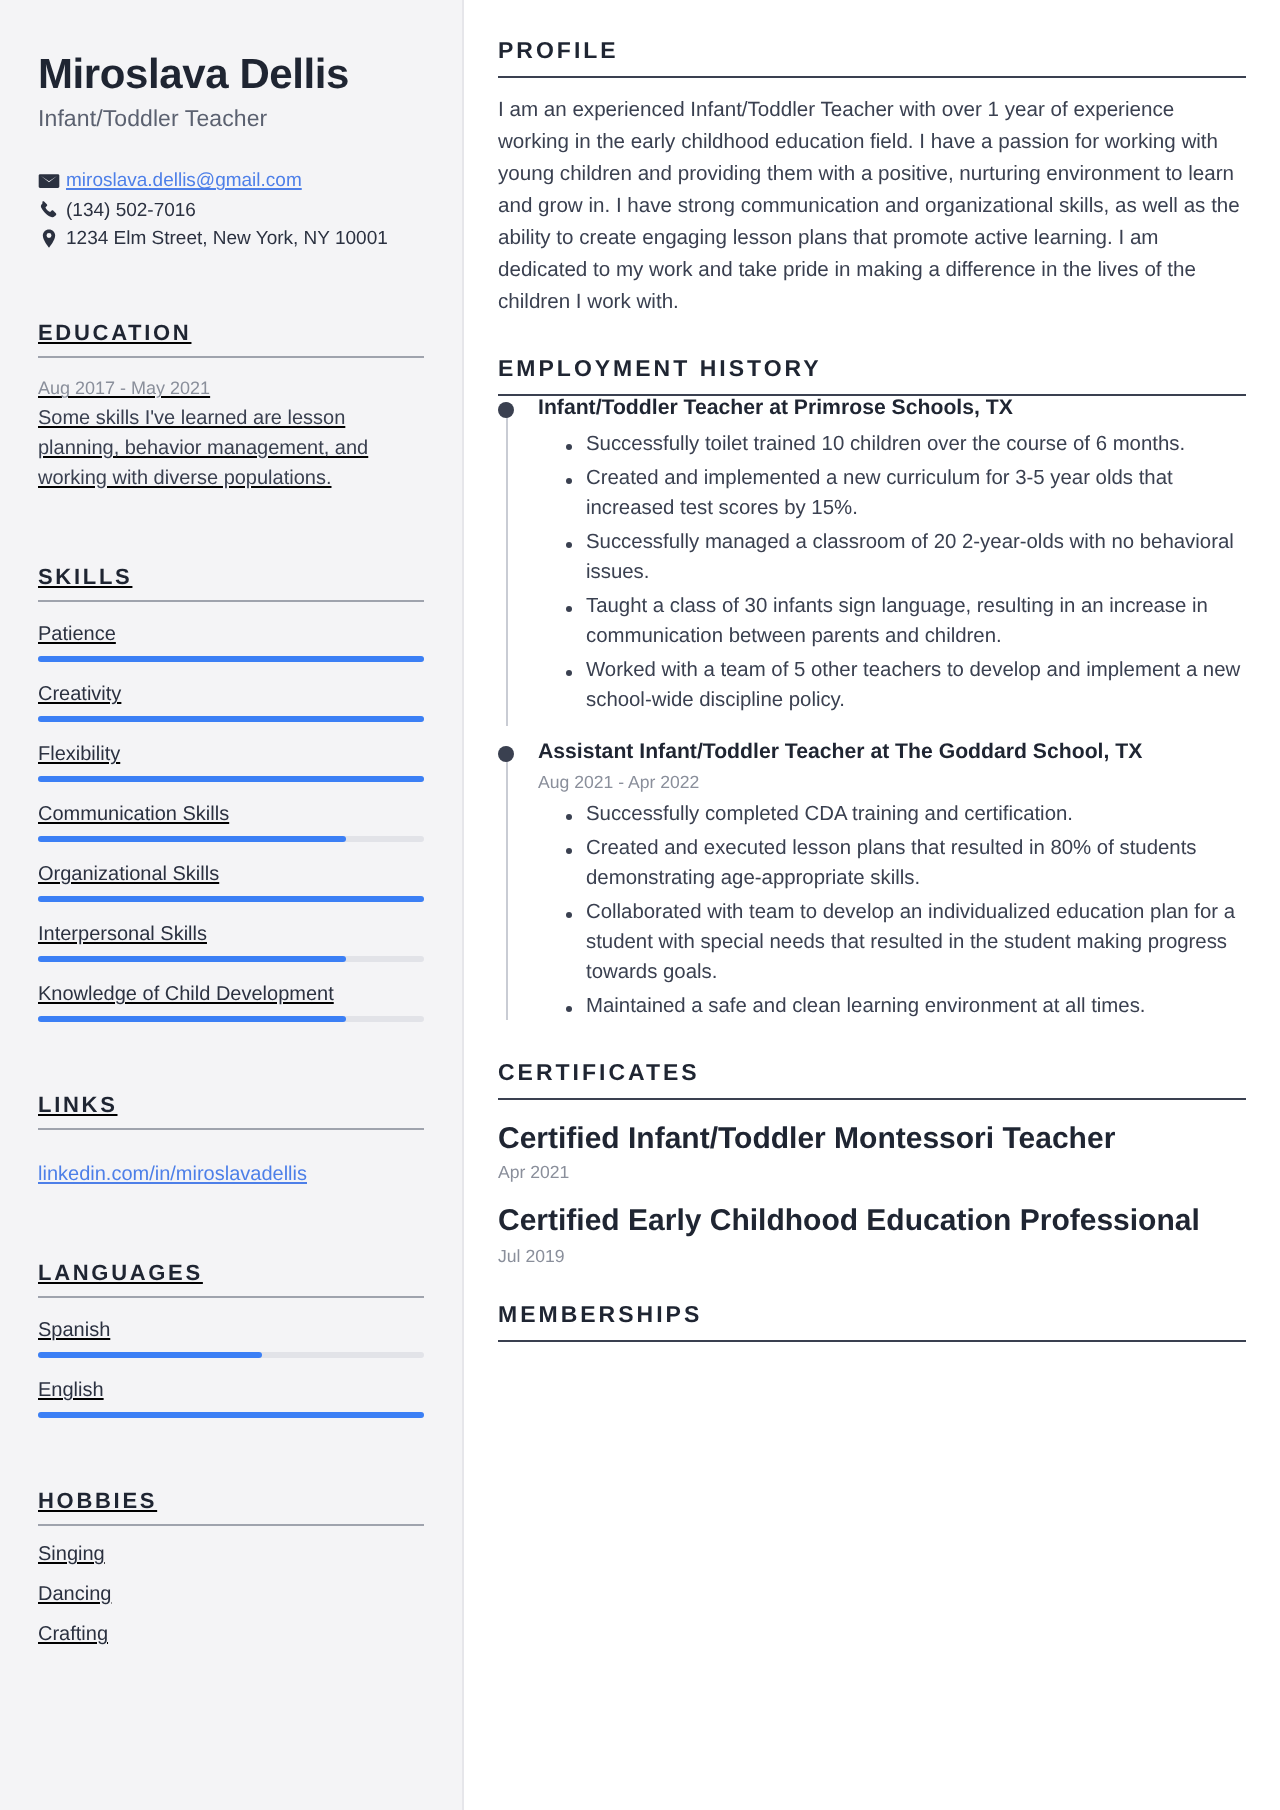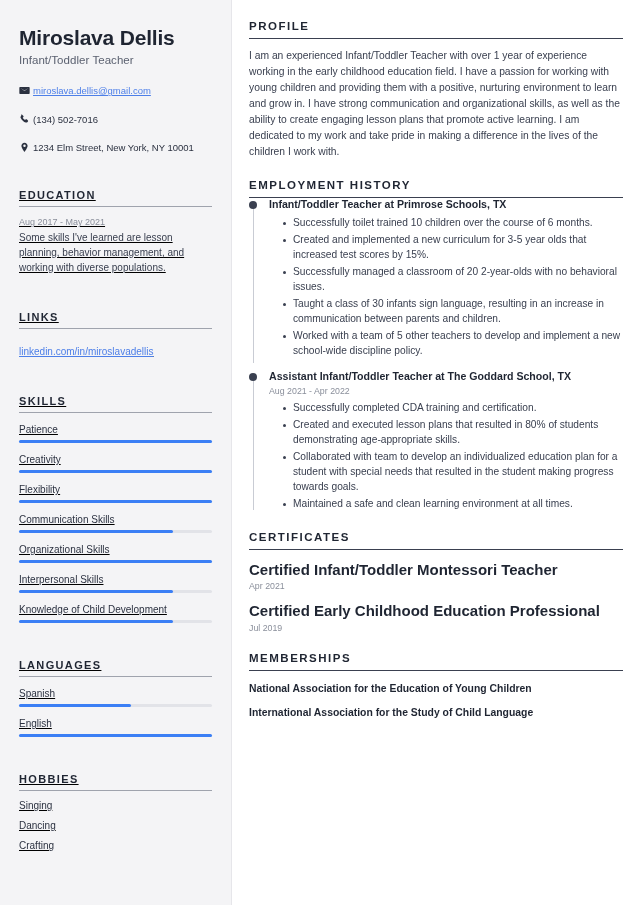"miroslava.dellis@gmail.com" .contact-row { margin-bottom: 17px -> 3px }
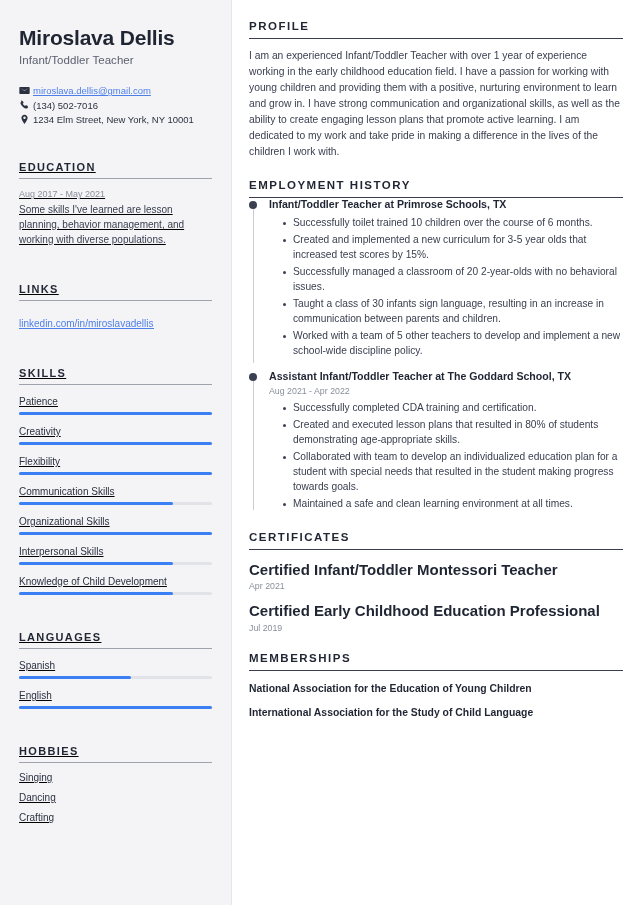"LINKS" section.sb-section { order: before "SKILLS" -> after "SKILLS" }
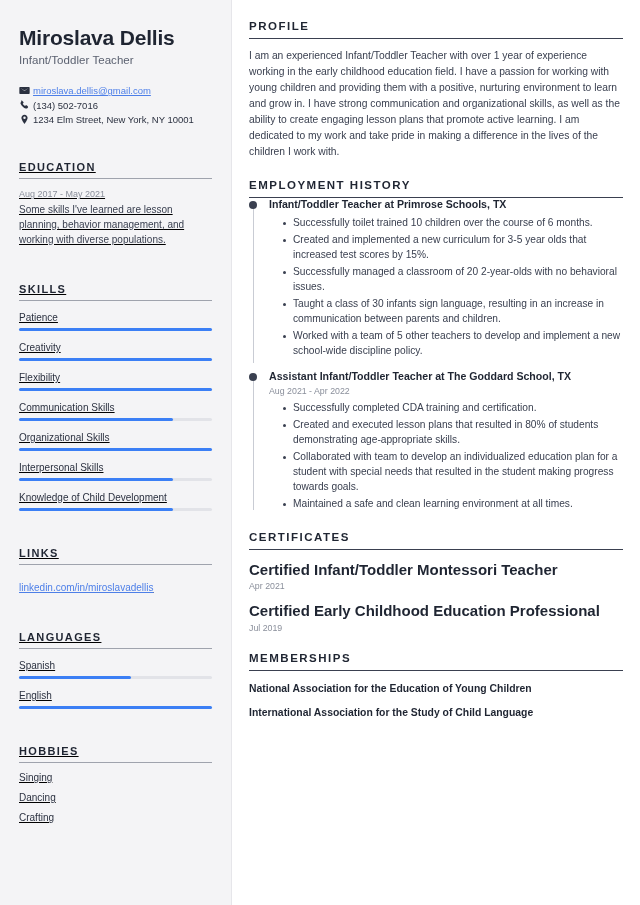"National Association for the Education" div { html: <div> <div>National Association for the Education of Young Children</div> <div>International Association for the Study of Child Language</div> </div> -> none }
